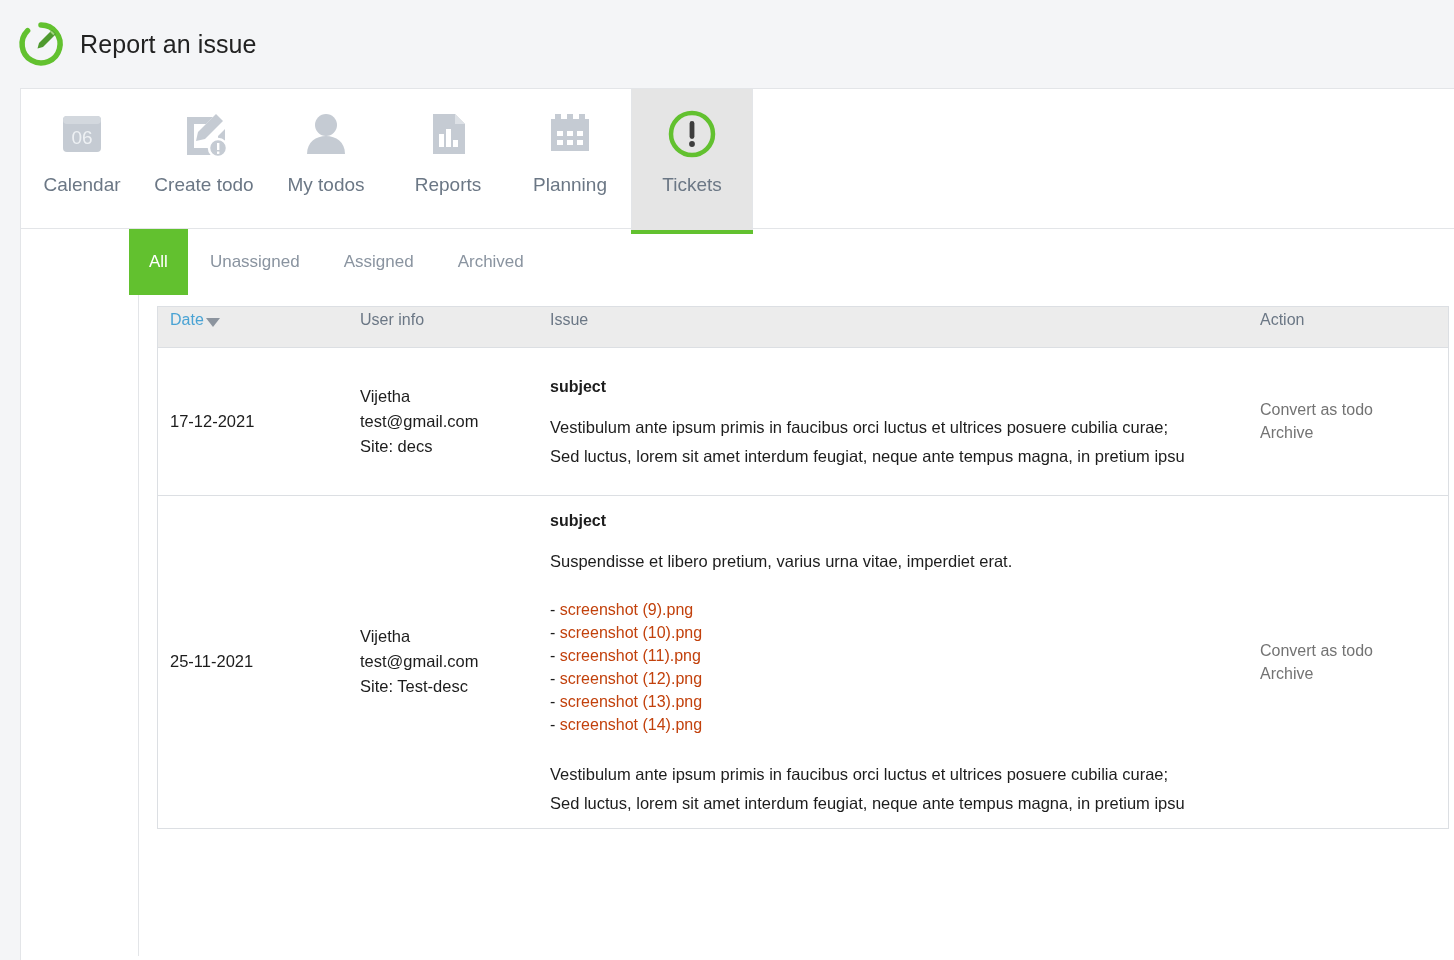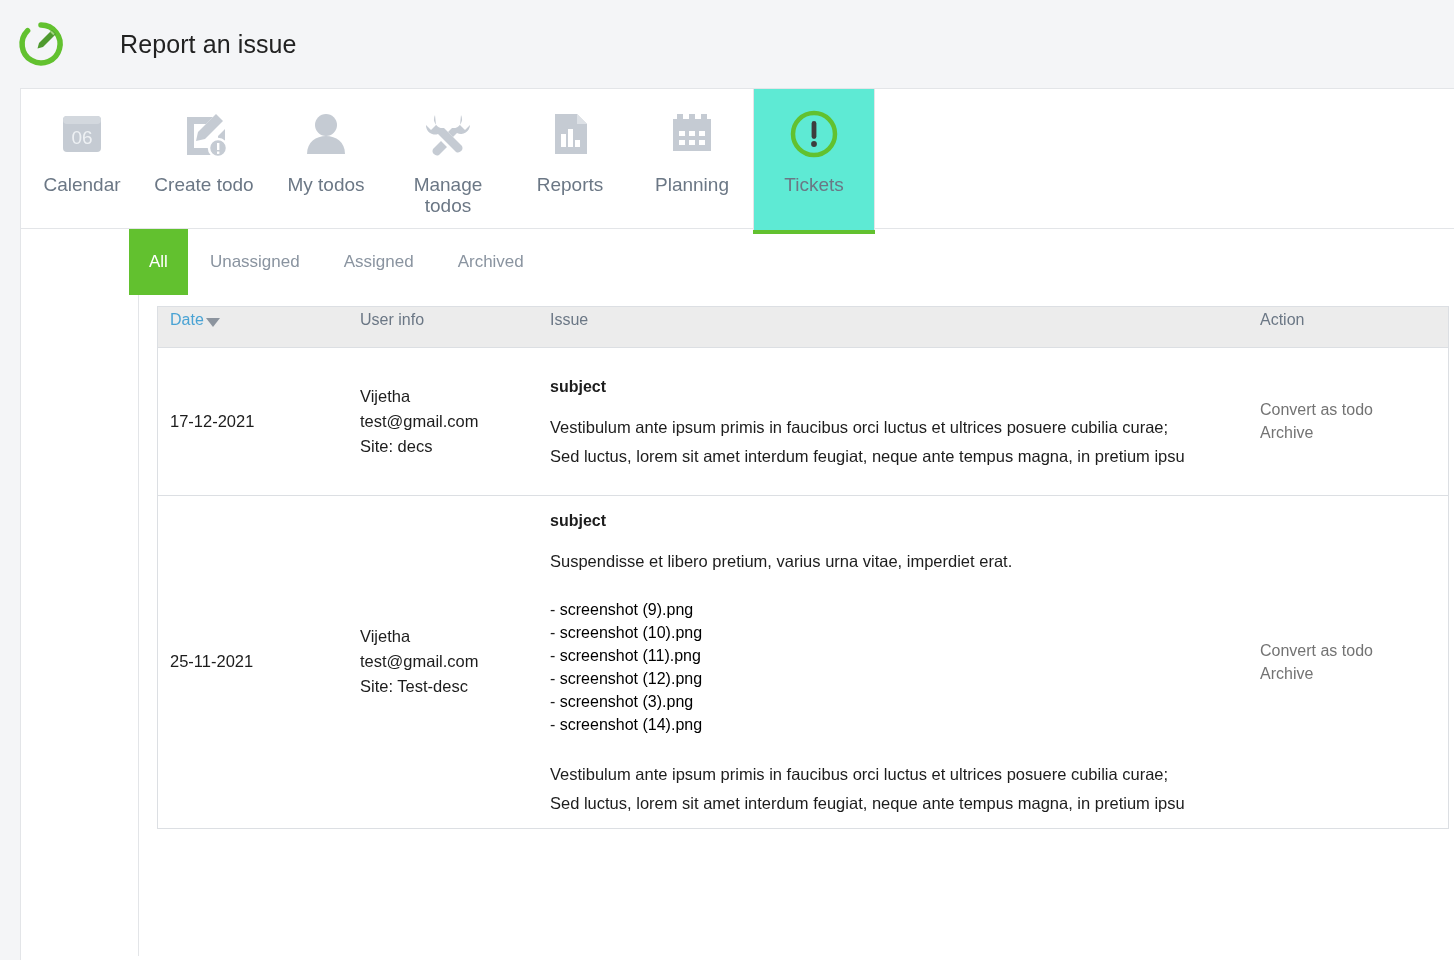"Report an issue" .app-header { gap: 40px -> none }
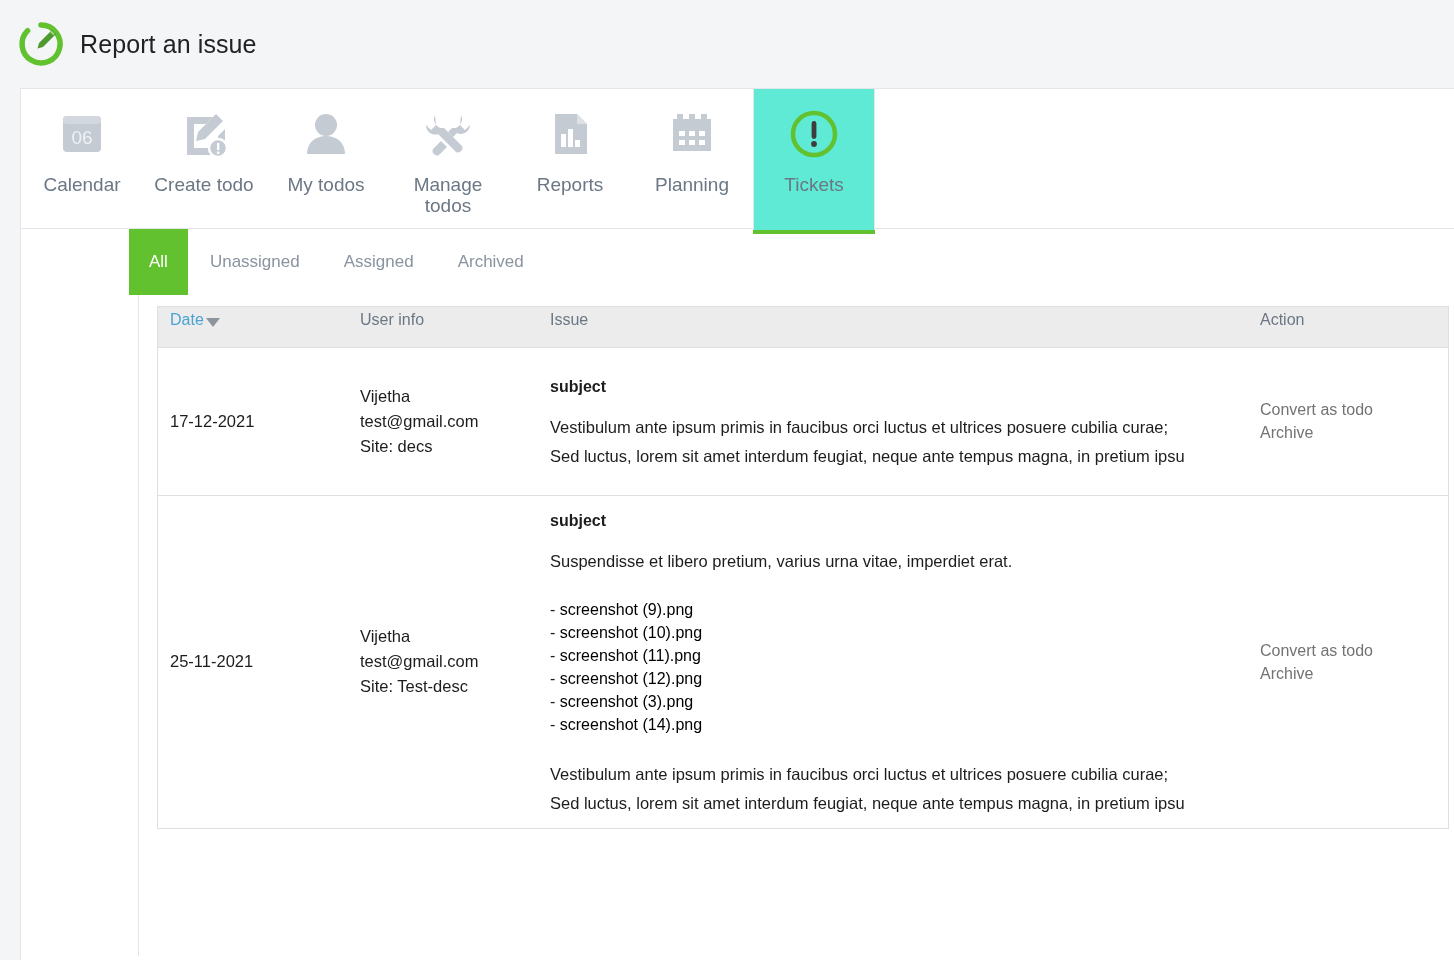"Manage todos" div.navitem { html: <div> <span> <svg> <g> <path></path> <path></path> <path></path> </g> </svg> </span> <div>Manage todos</div> </div> -> none }
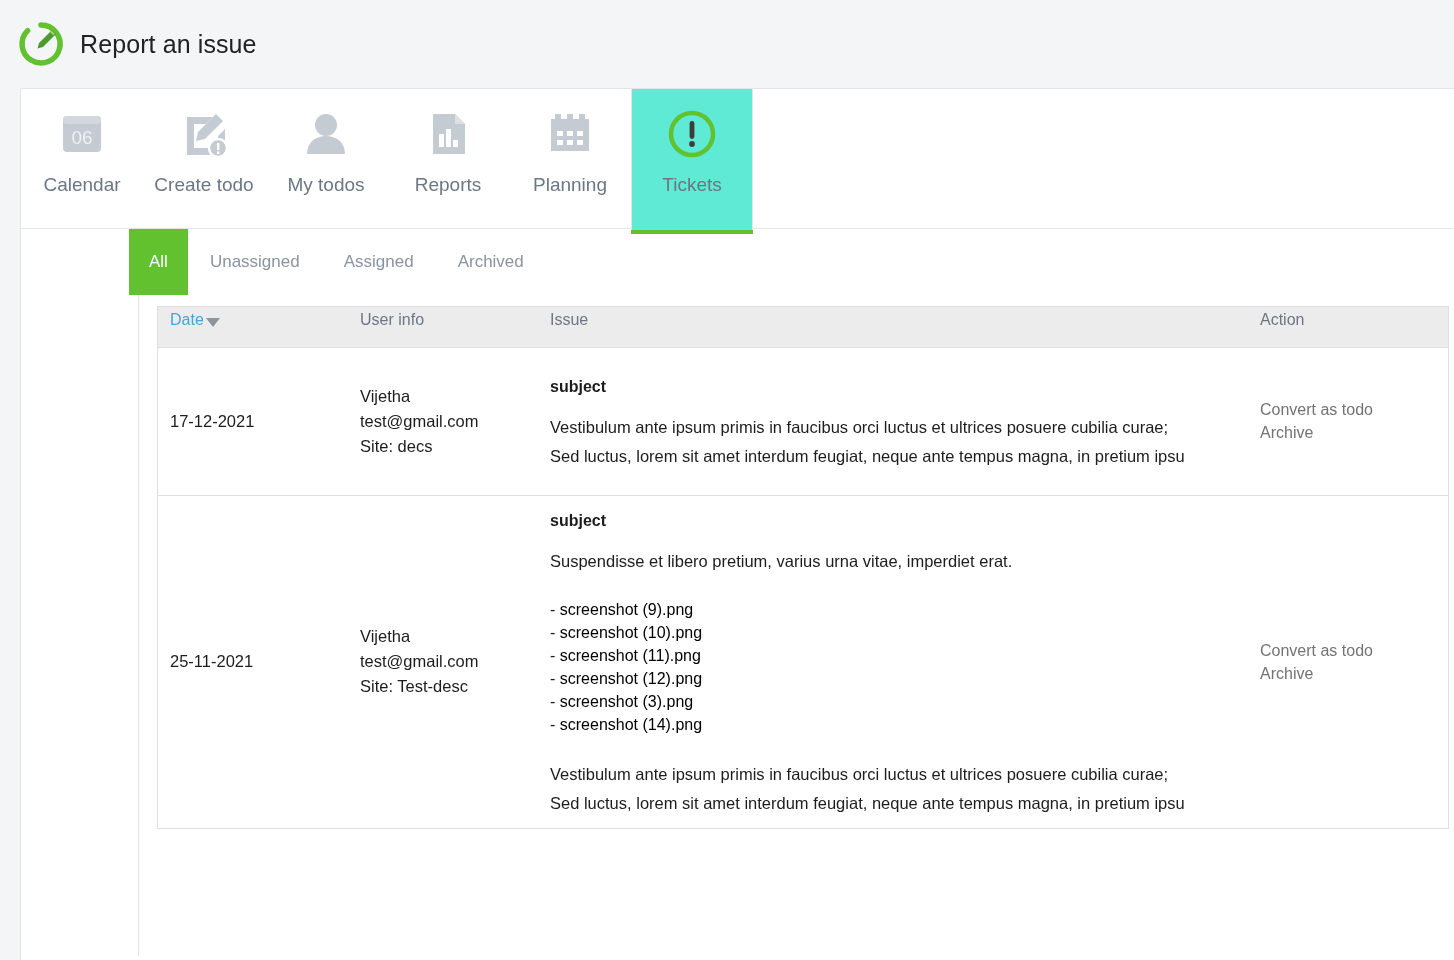"Tickets" .navitem.active { background: #5eead4 -> #e5e5e5 }
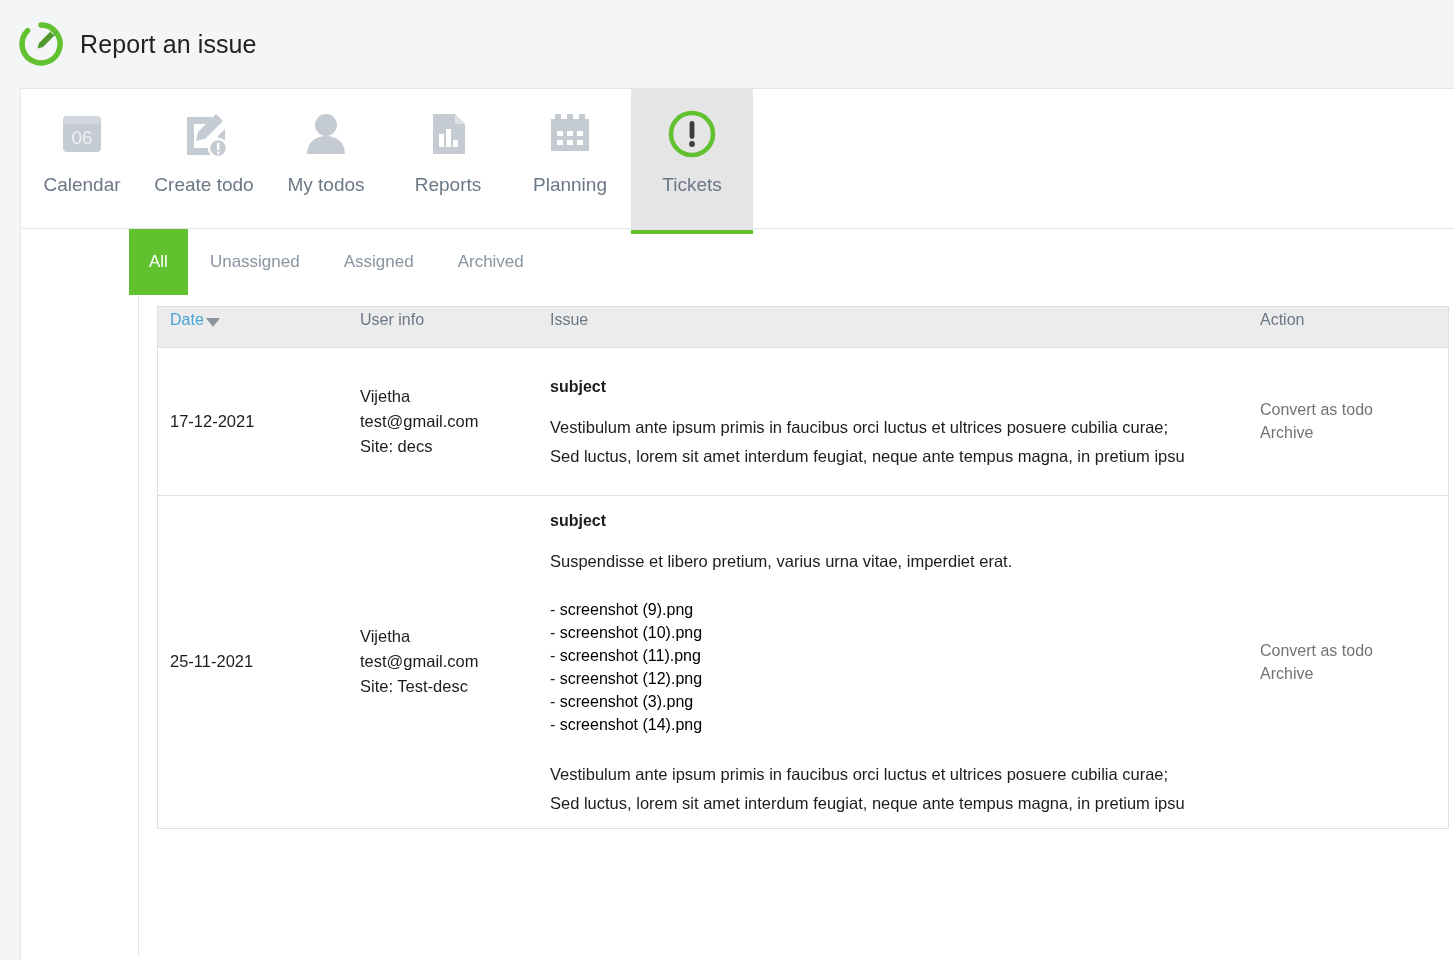"screenshot (9).png" .filelink { color: #000000 -> #c2410c }
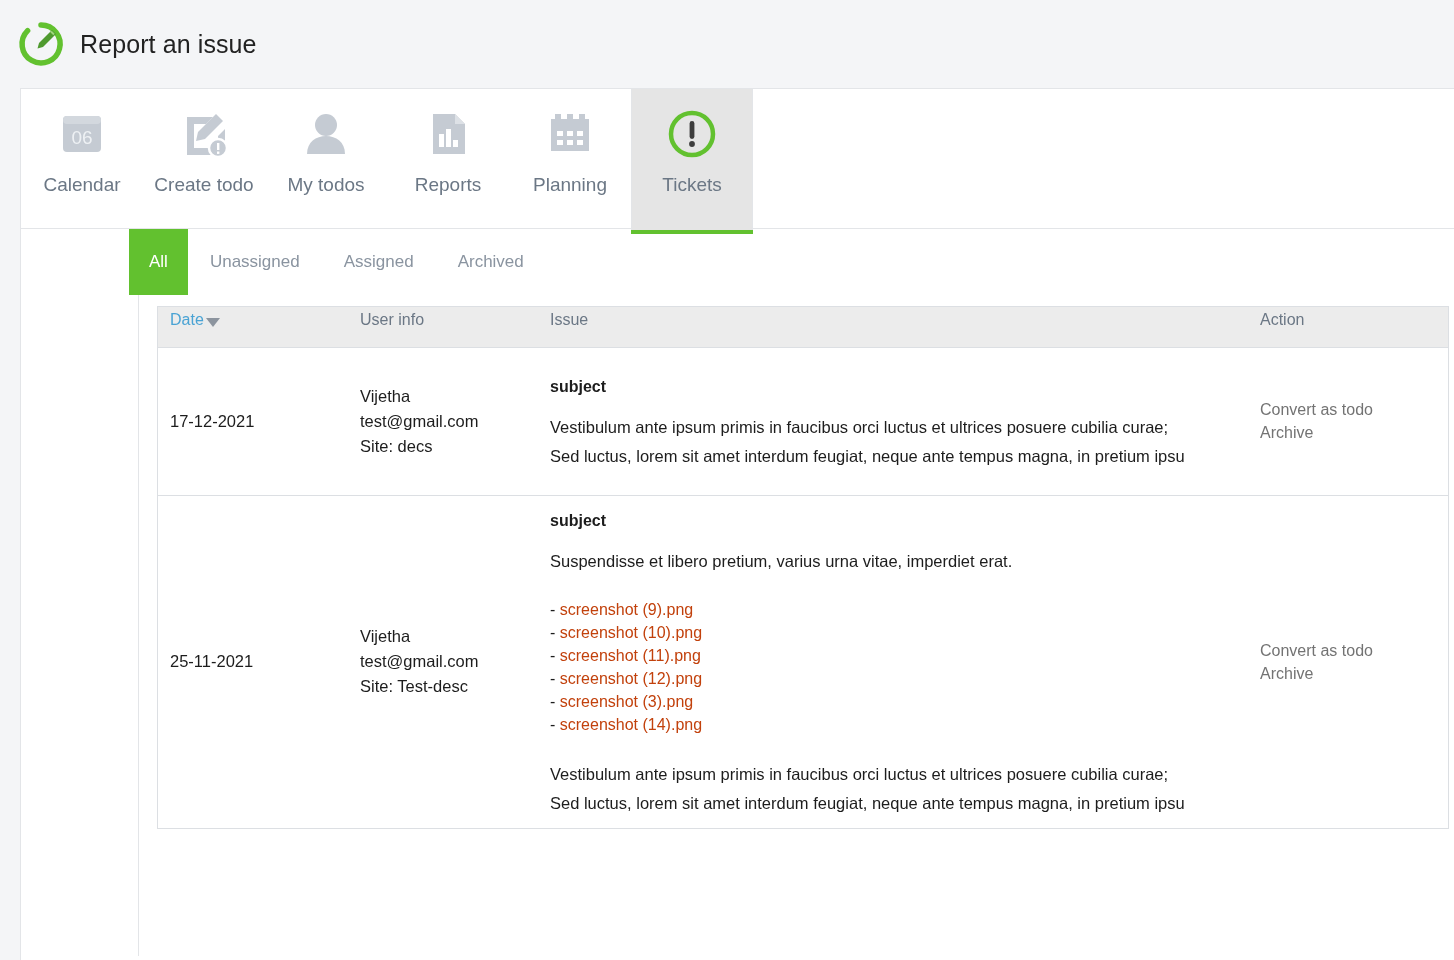"screenshot (3).png" span.filelink { text: 3 -> 13 }
